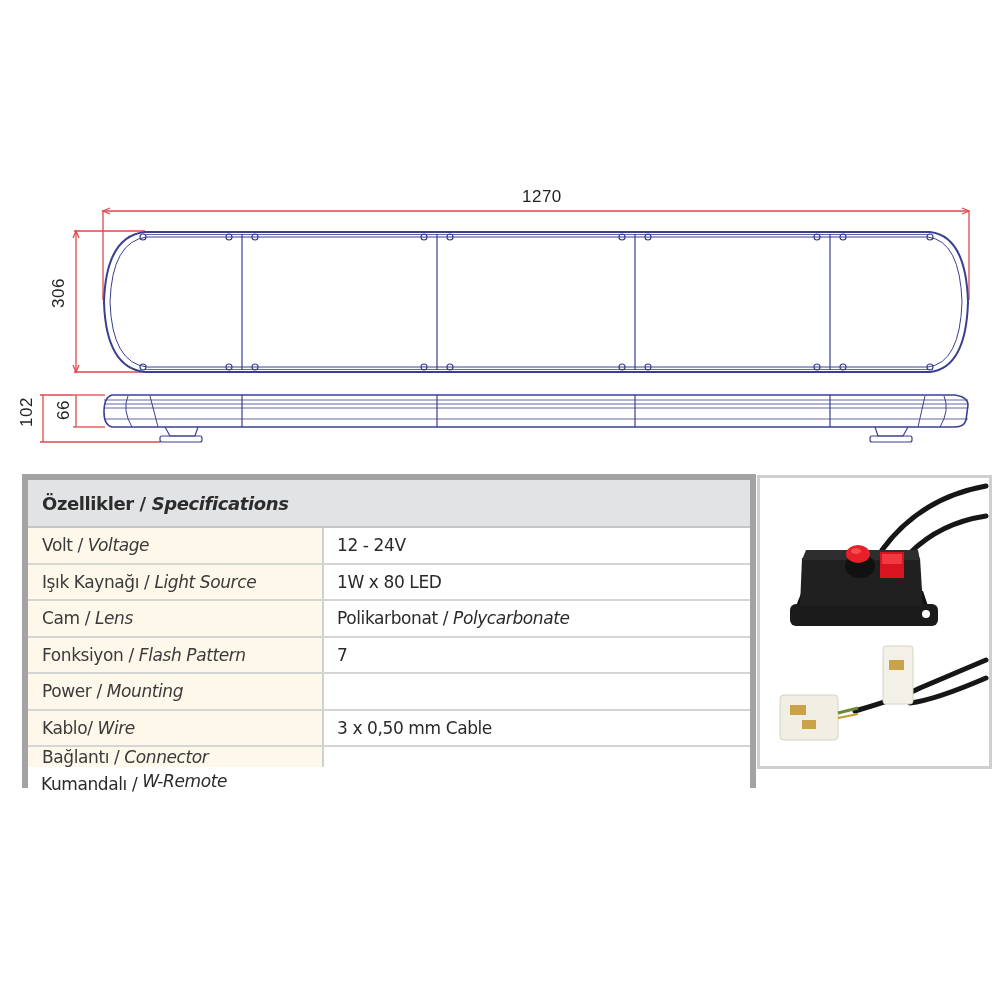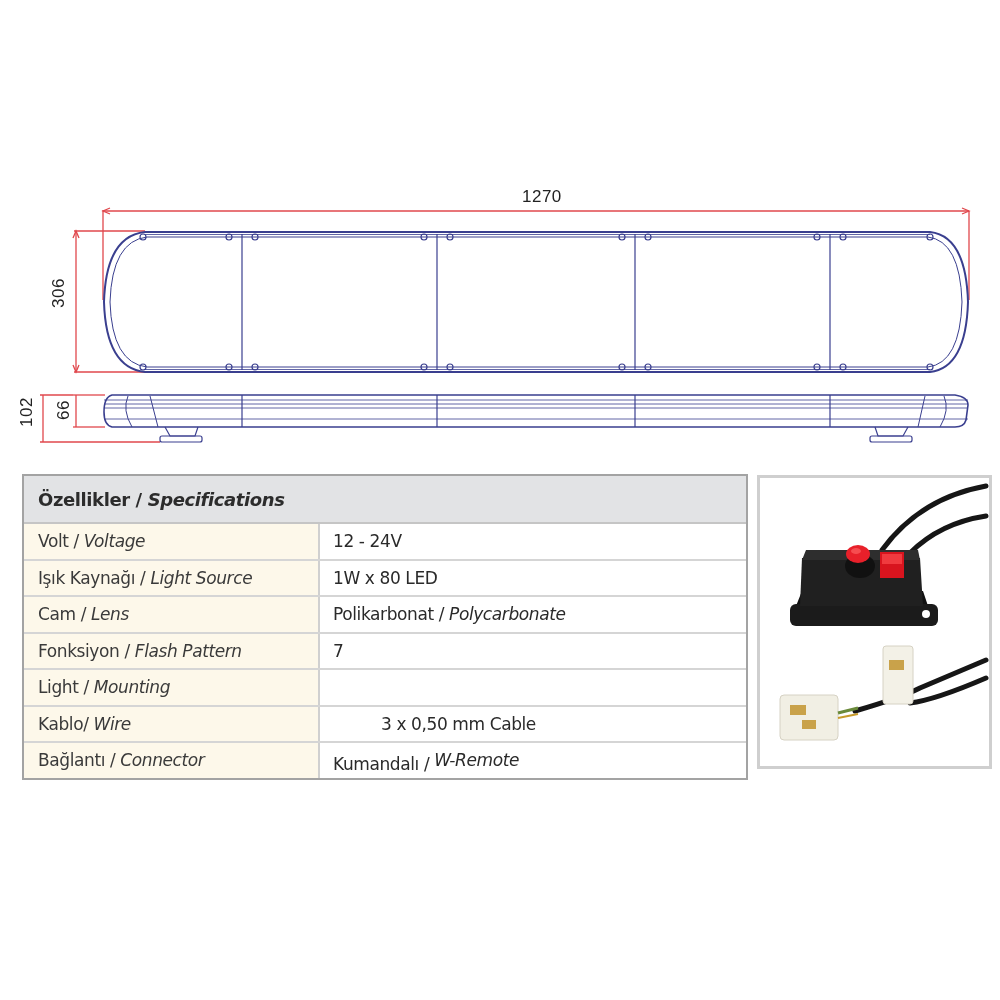"Özellikler" .spec-table { border: 2px solid #a3a3a3 -> 6px solid #a3a3a3 }
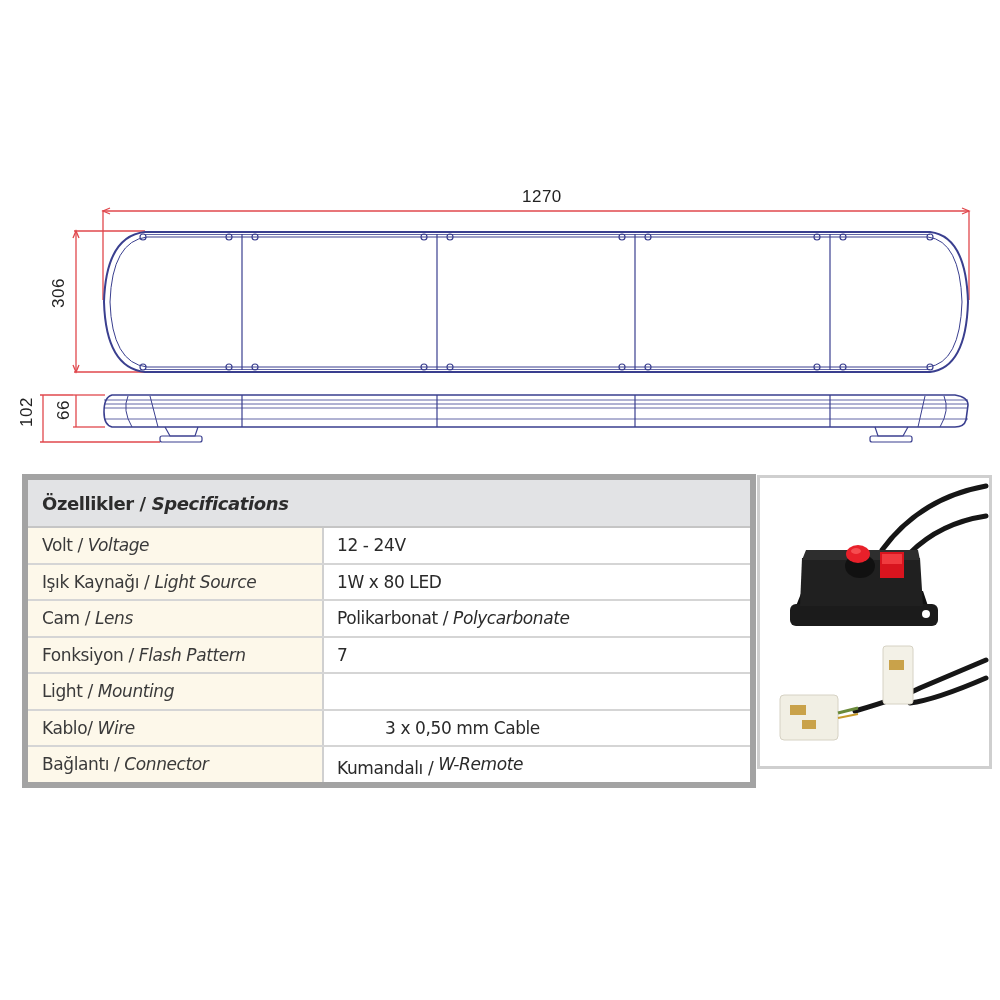"Light /" span { text: Light -> Power }
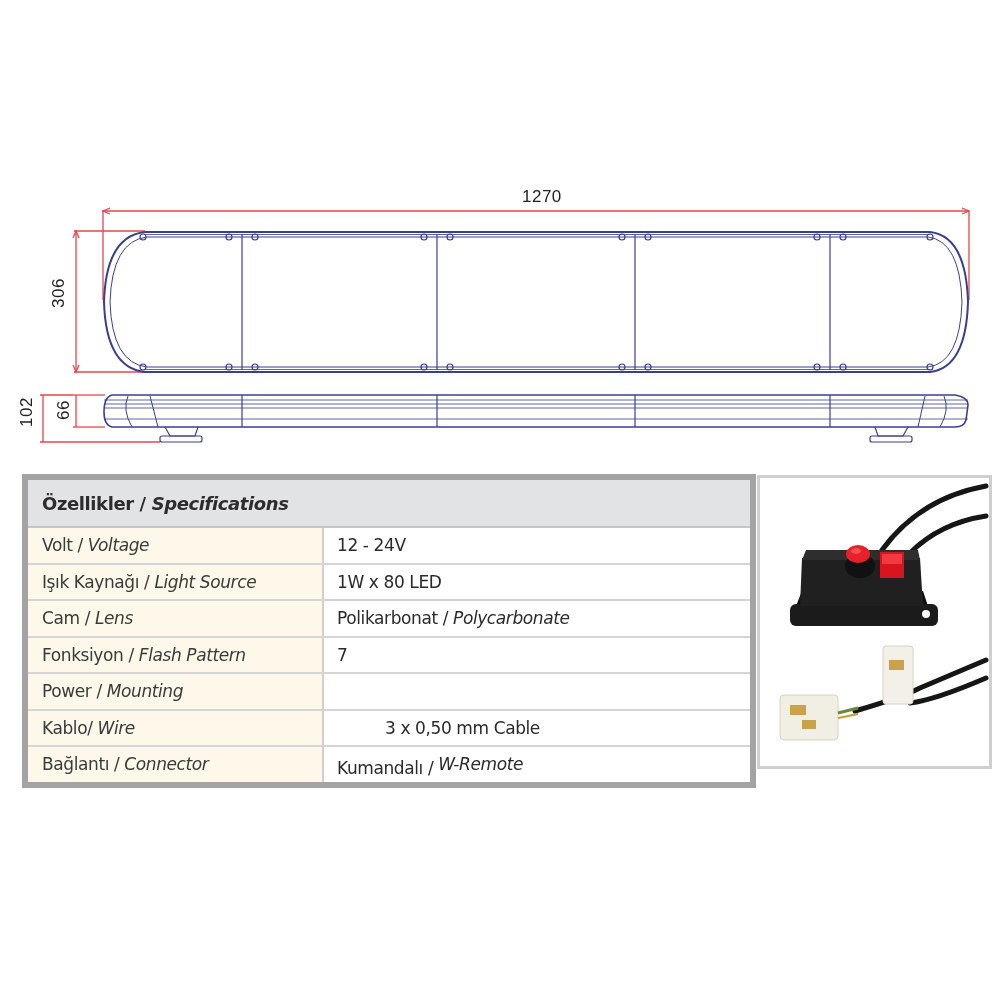"3 x 0,50 mm Cable" span { margin-left: 48px -> none }
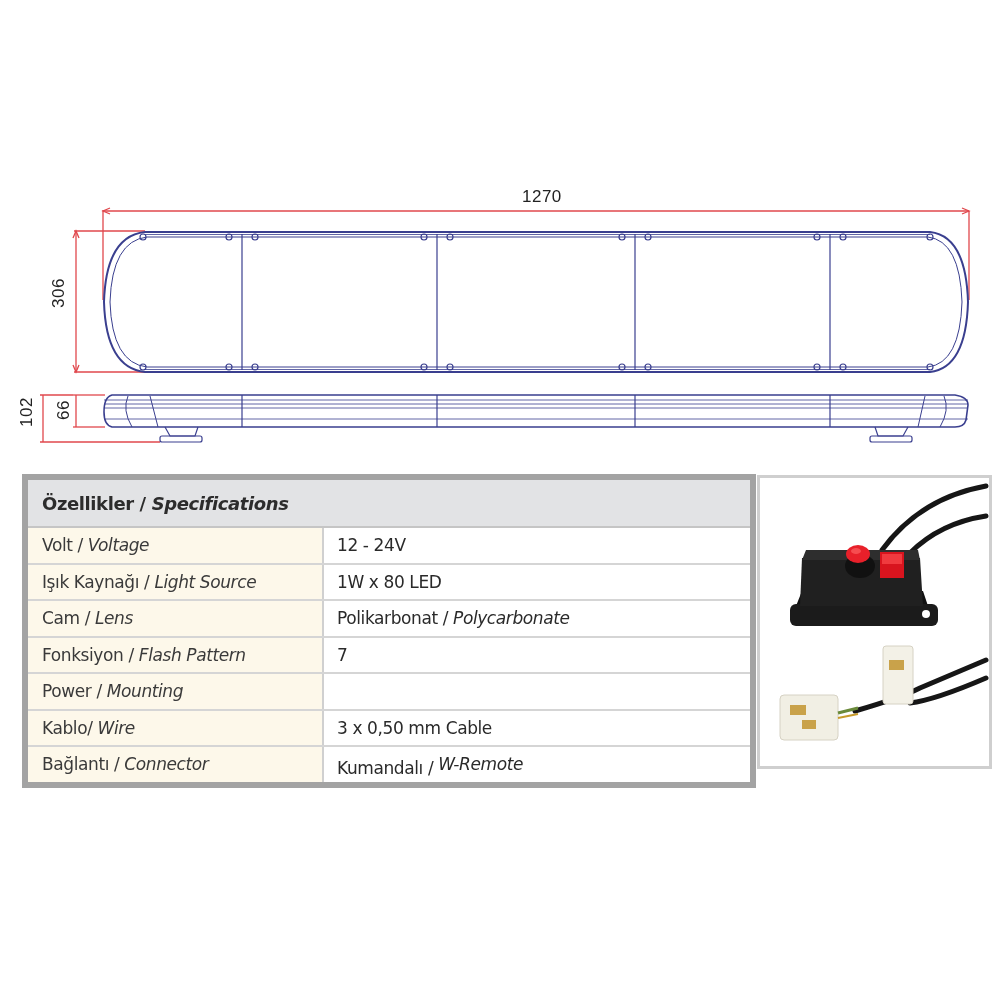"Bağlantı /" .spec-row:last-child { flex-direction: none -> column }
